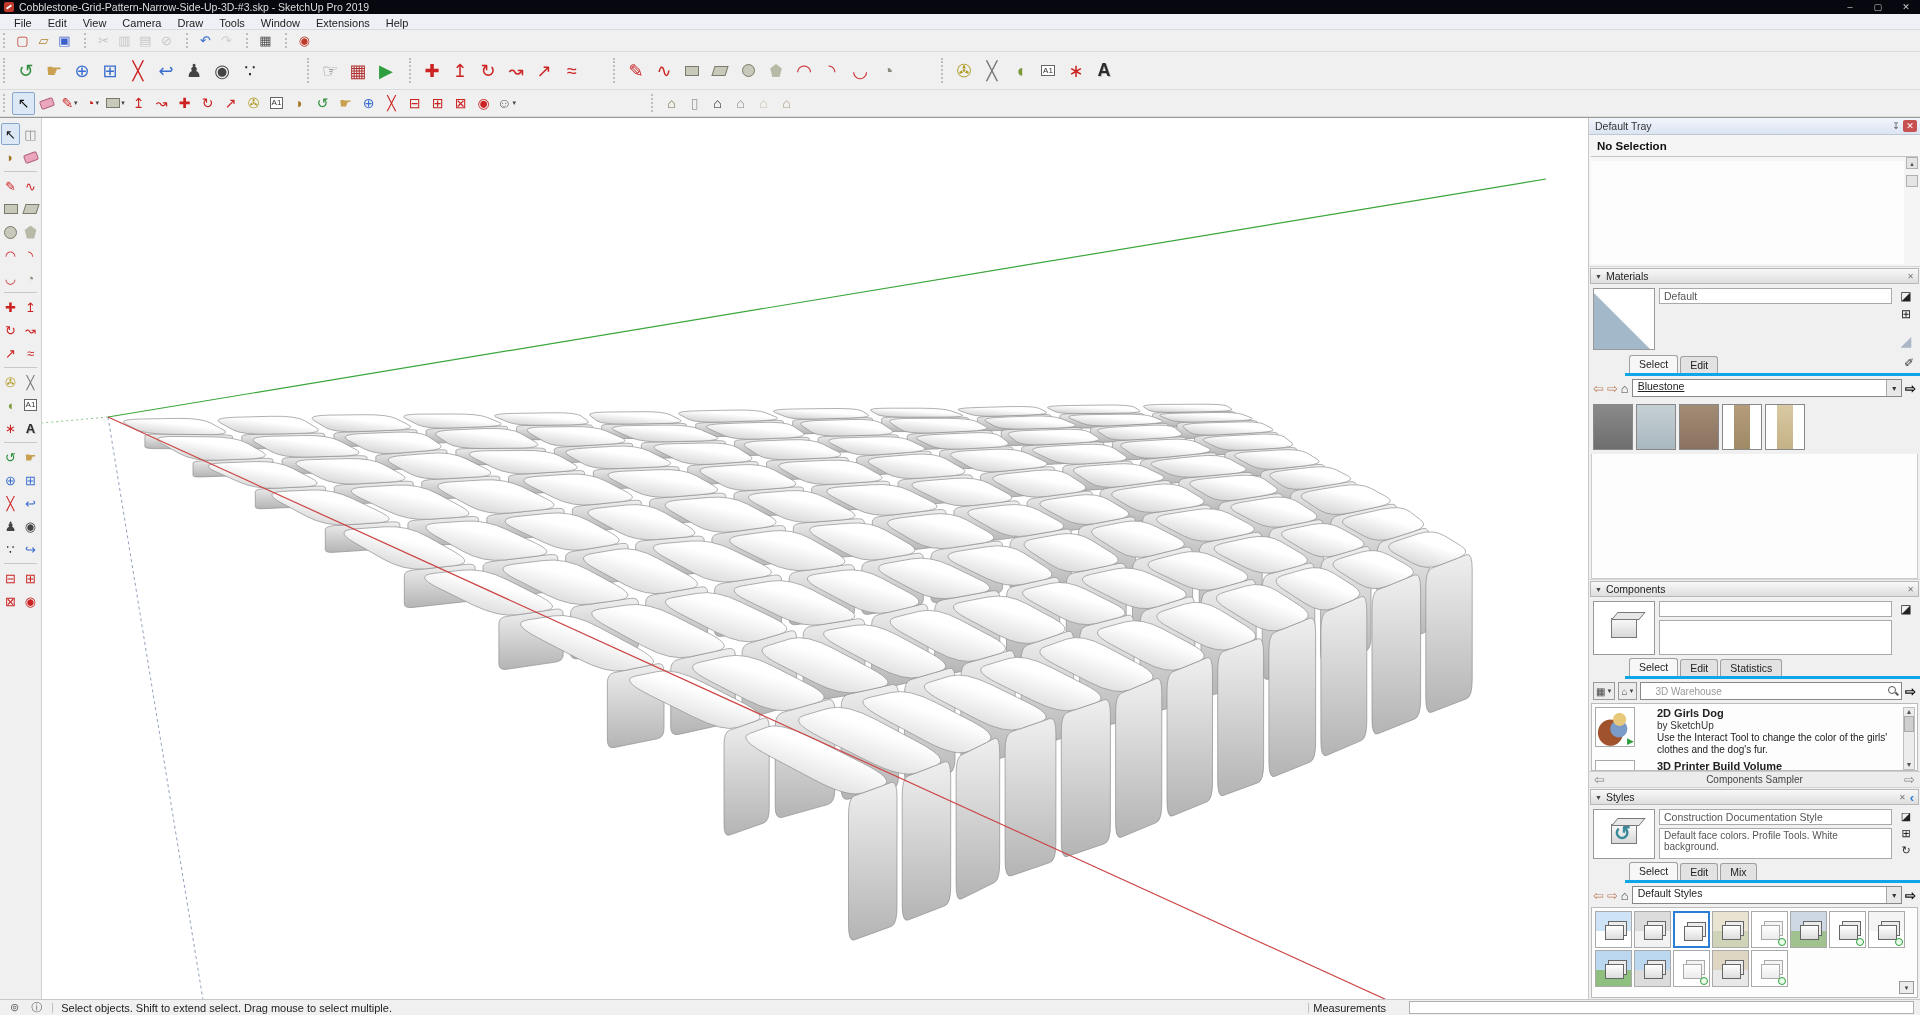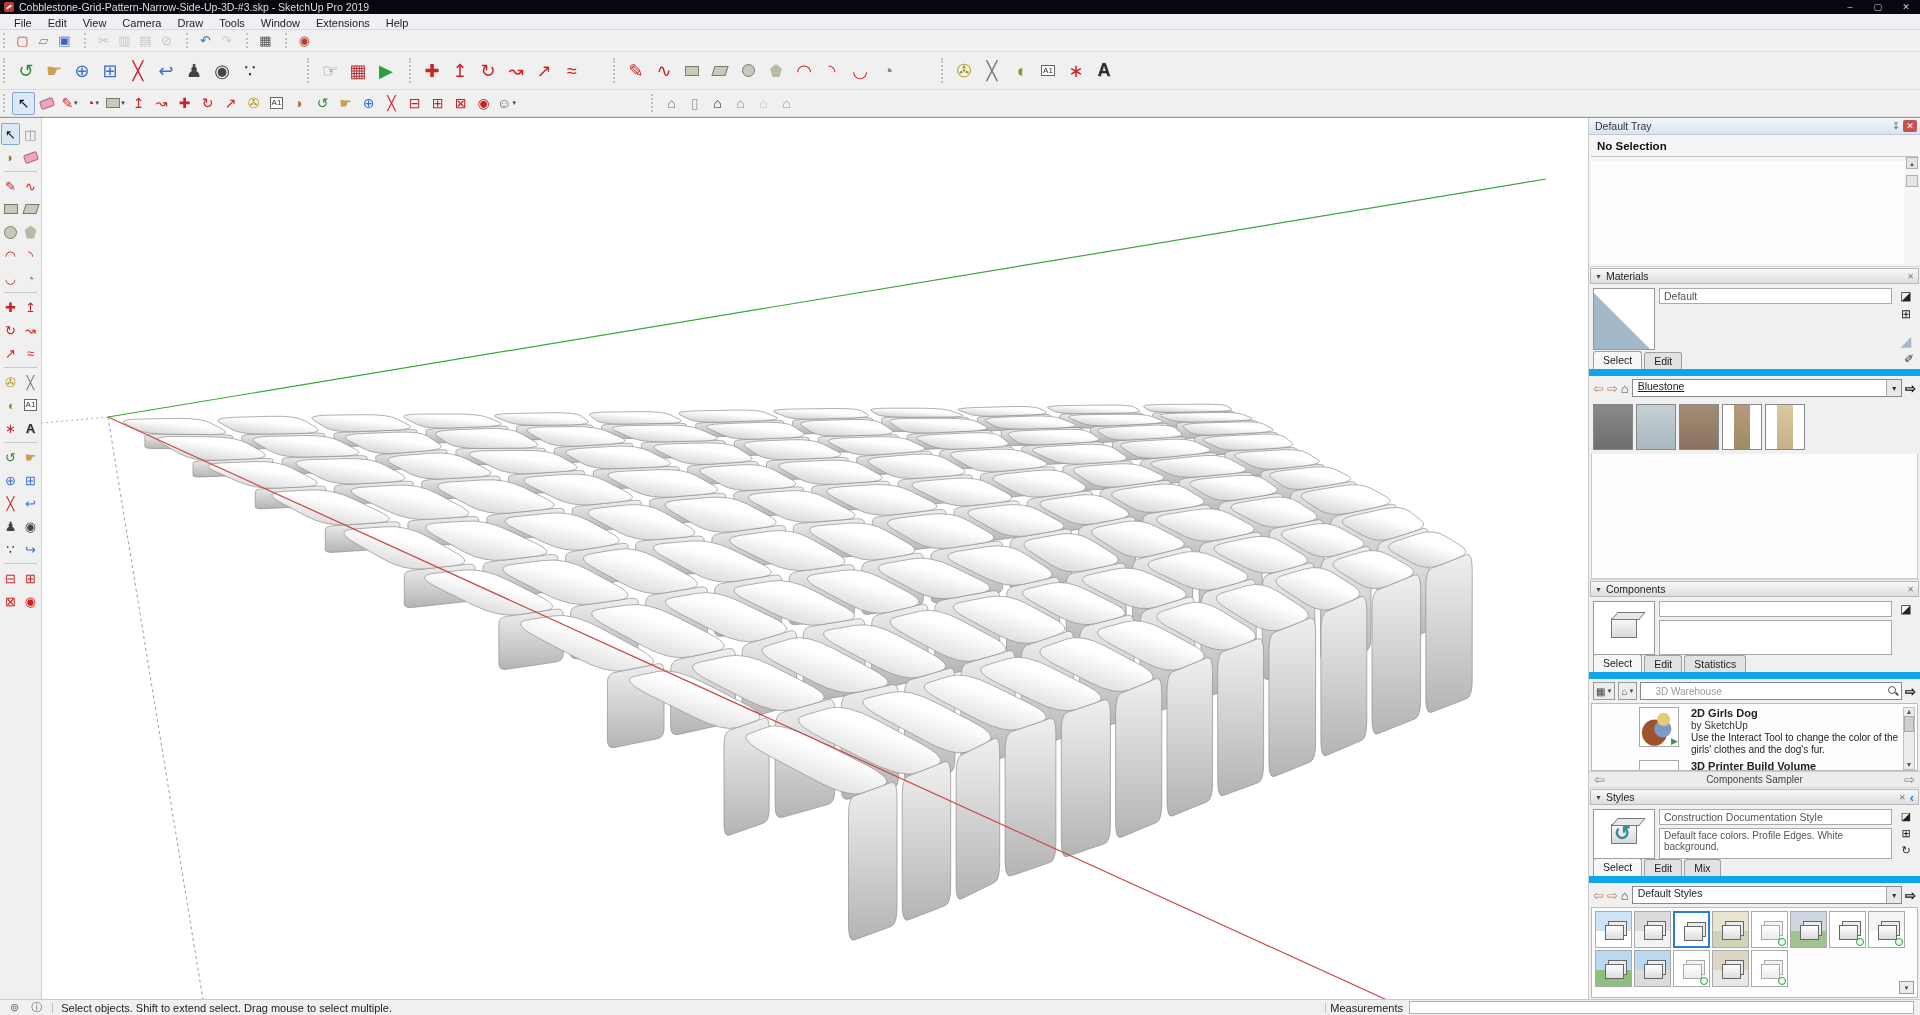"Select" .tabs { border-bottom: 7px solid #0ea5e9 -> 3px solid #0ea5e9; margin-left: none -> 36px }
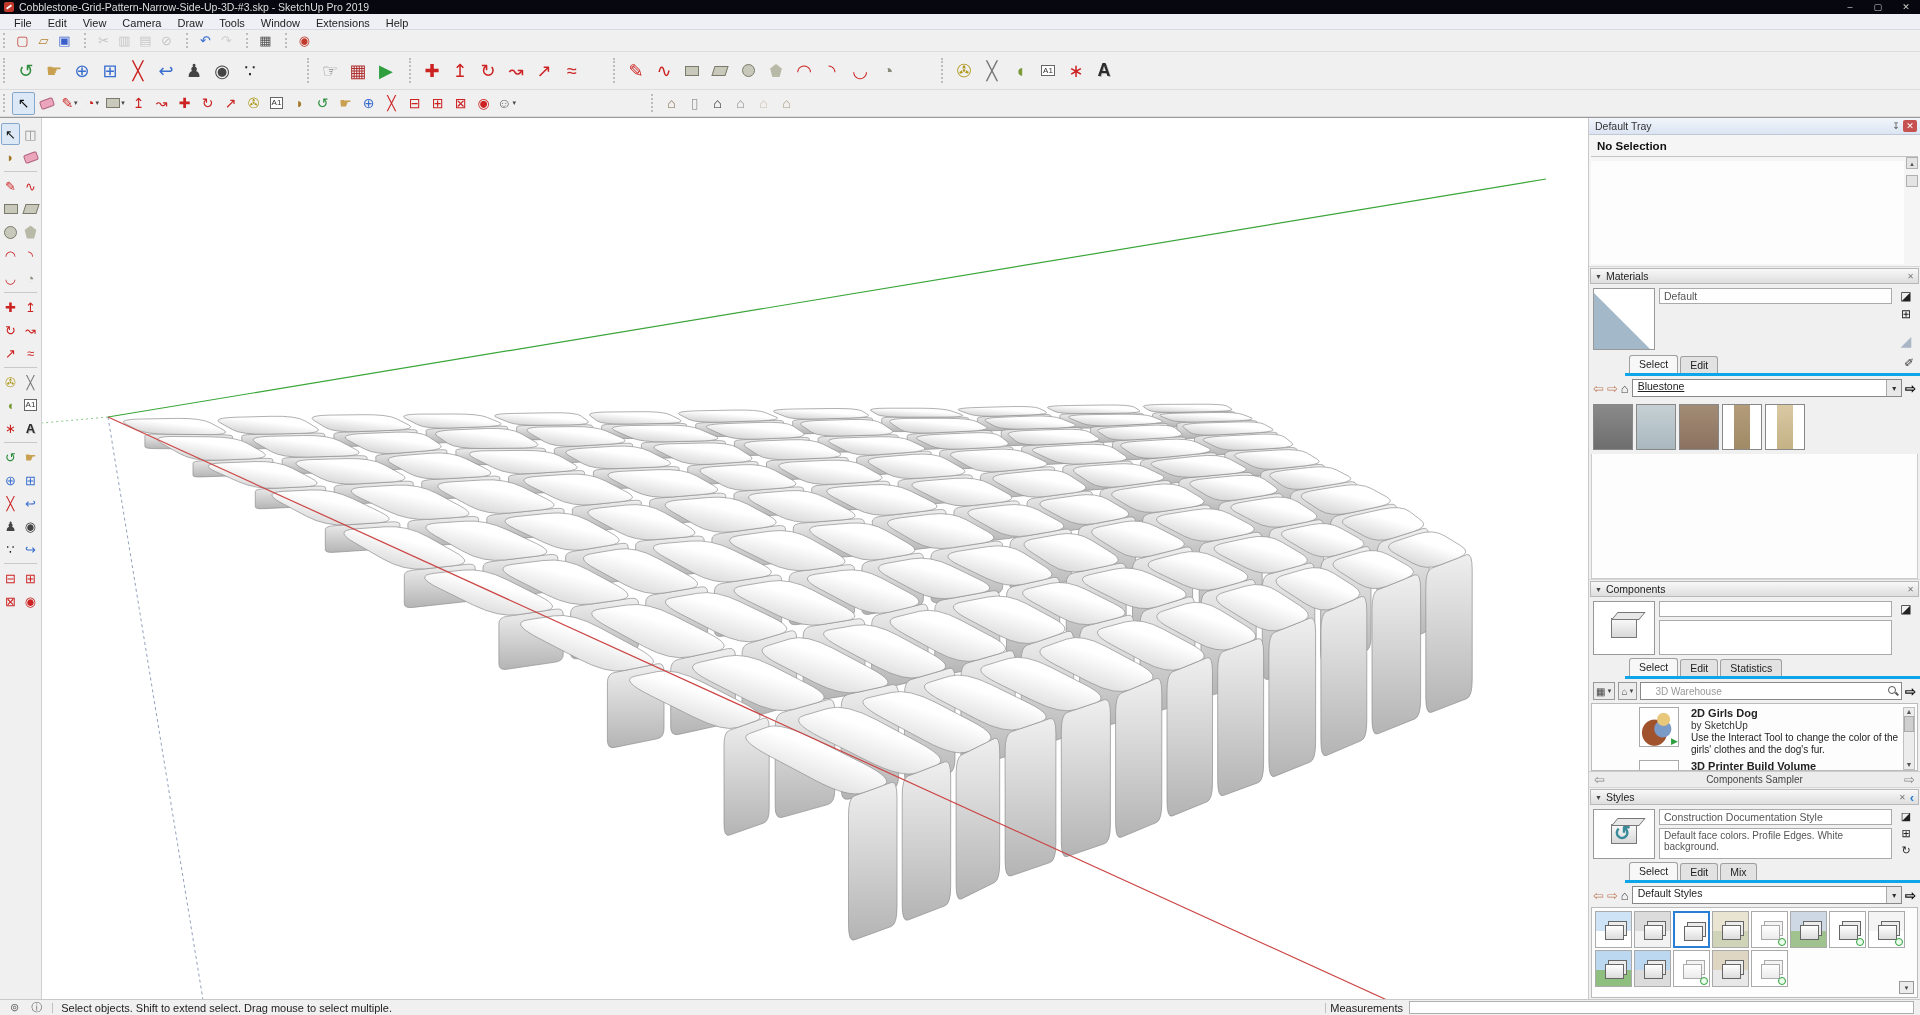"2D Girls Dog" .citem { gap: 12px -> 22px; margin-left: 44px -> none }
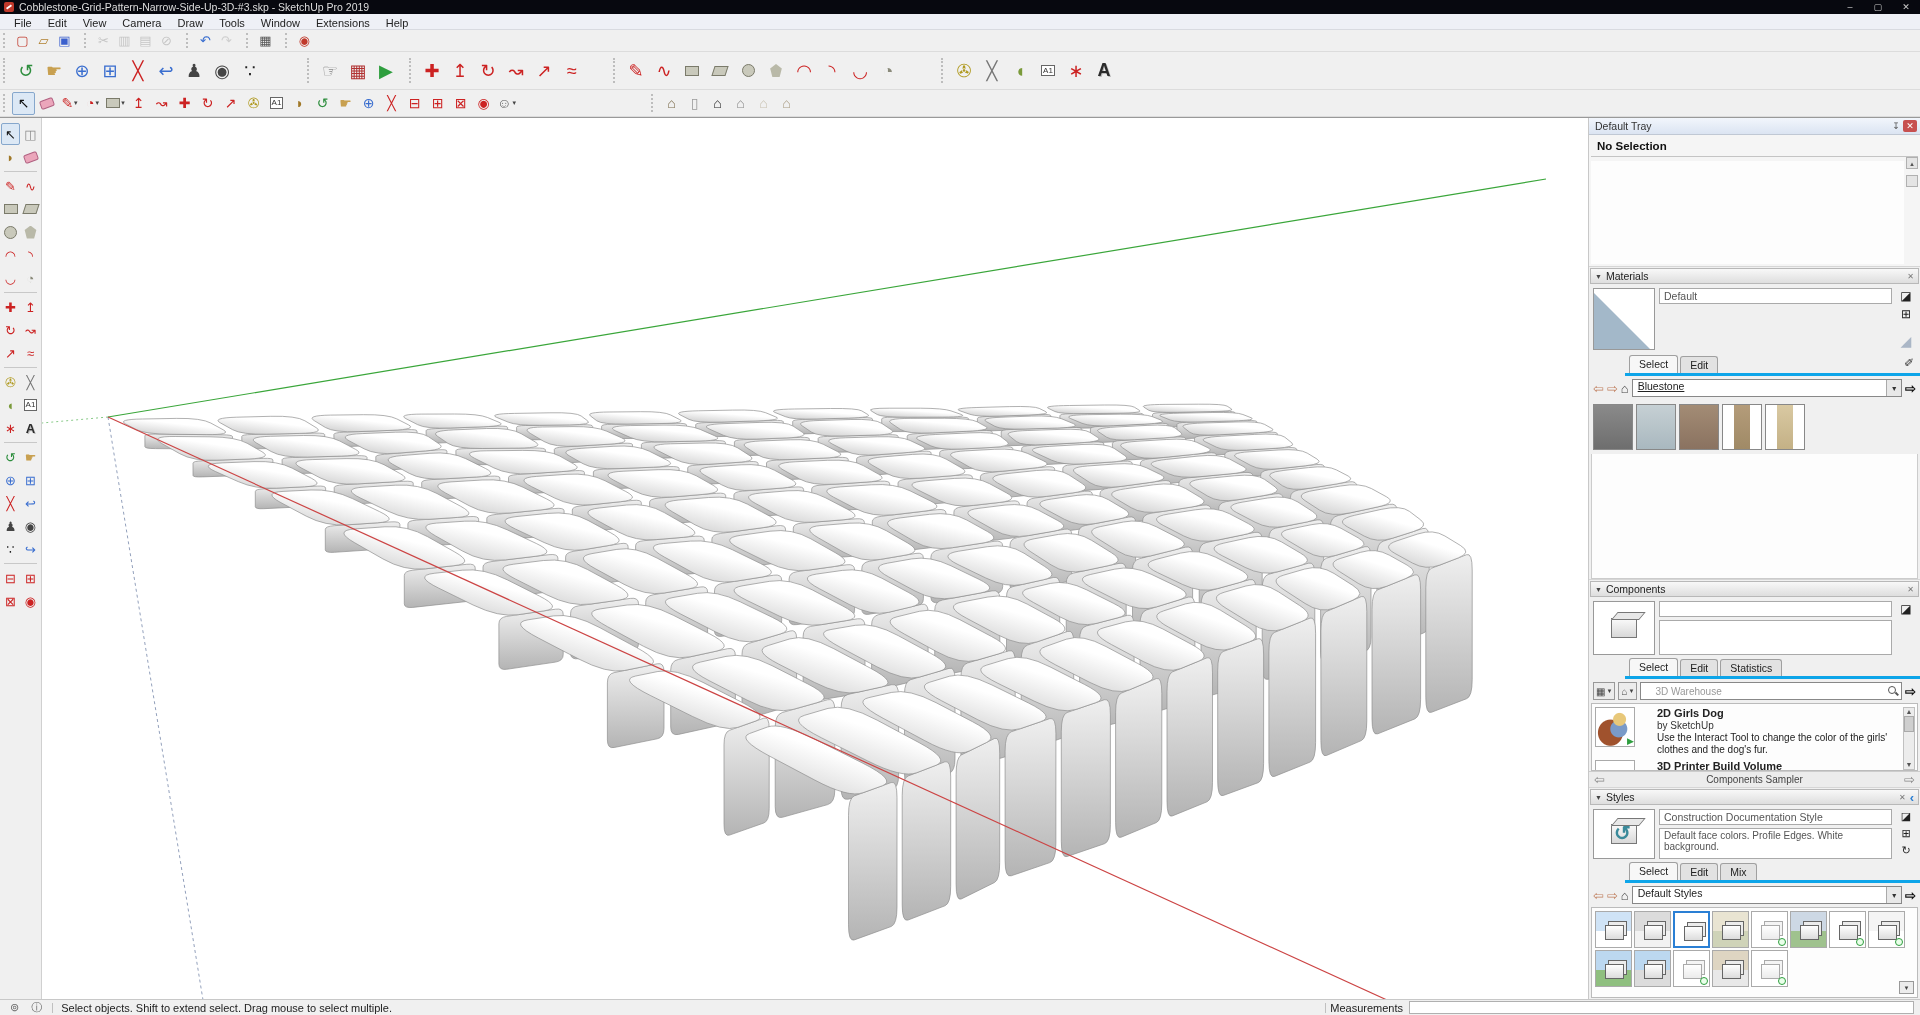"Default face colors. Profile Edges." div.field { text: Edges -> Tools }
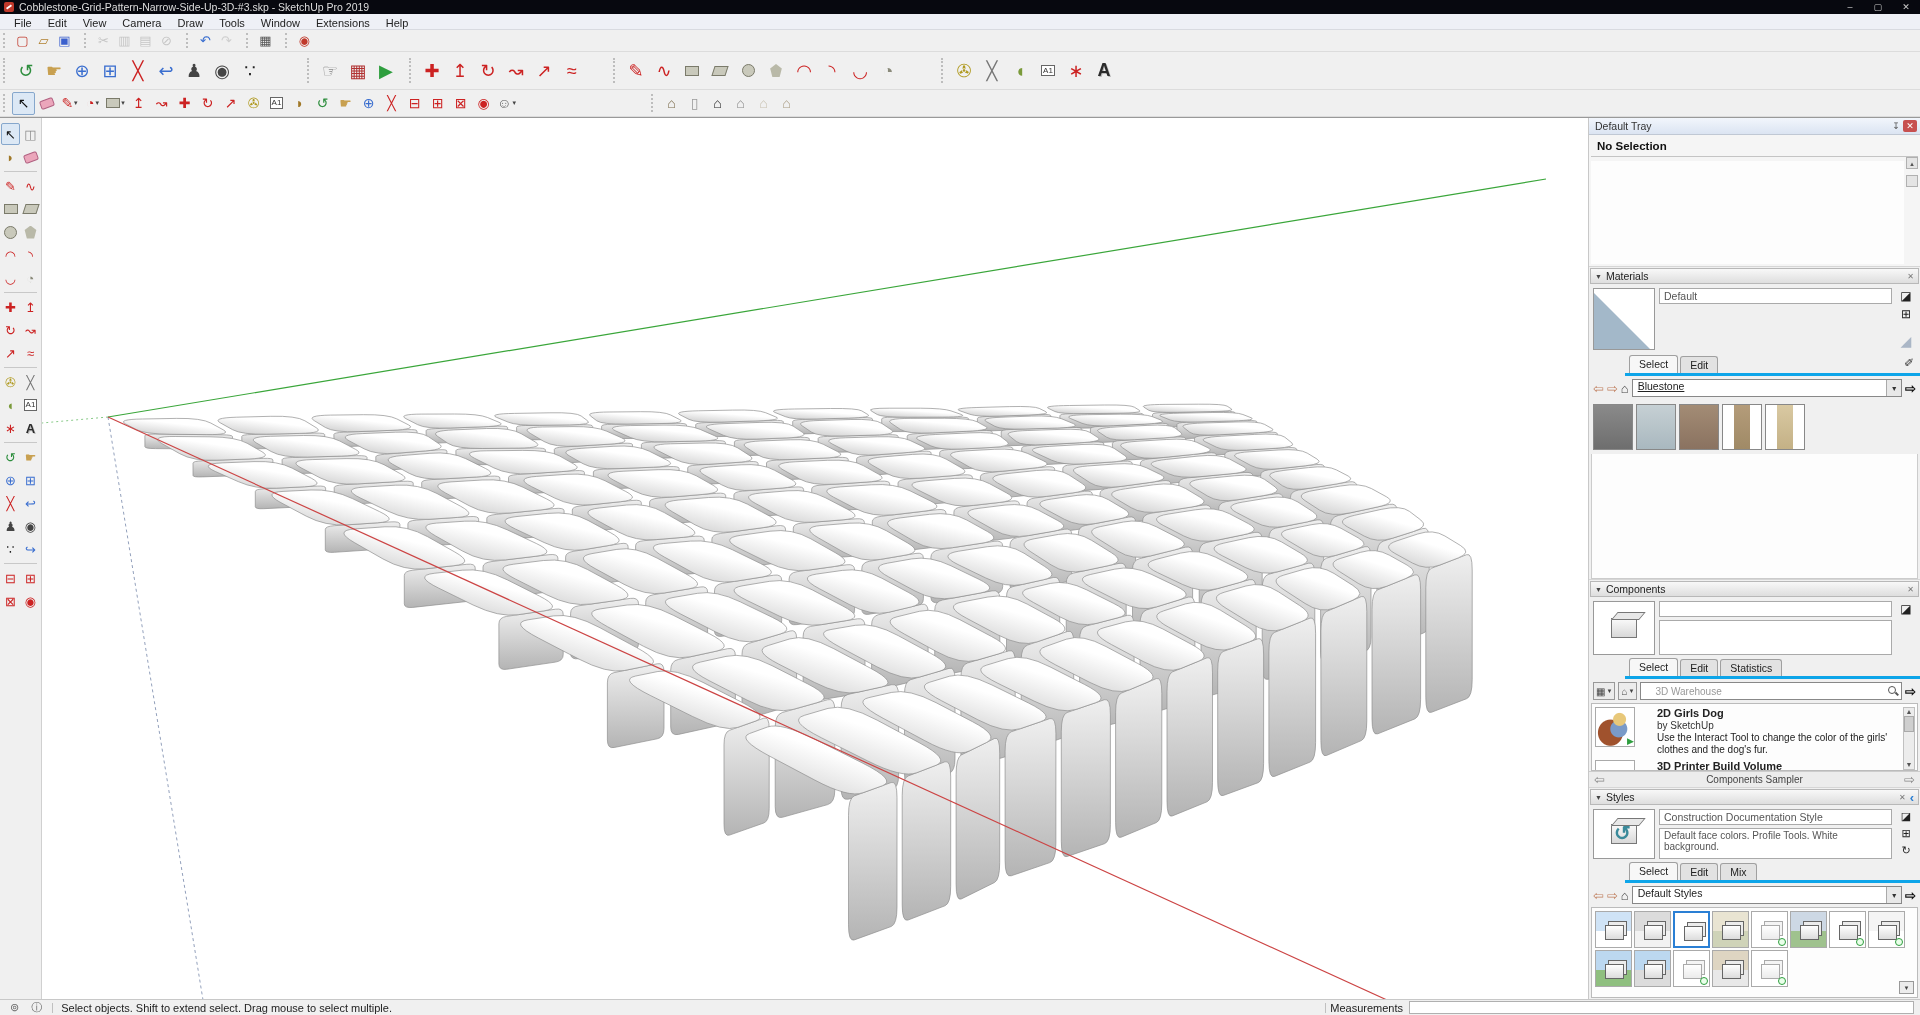"Measurements" #measureLabel { margin-right: 6px -> 23px }
